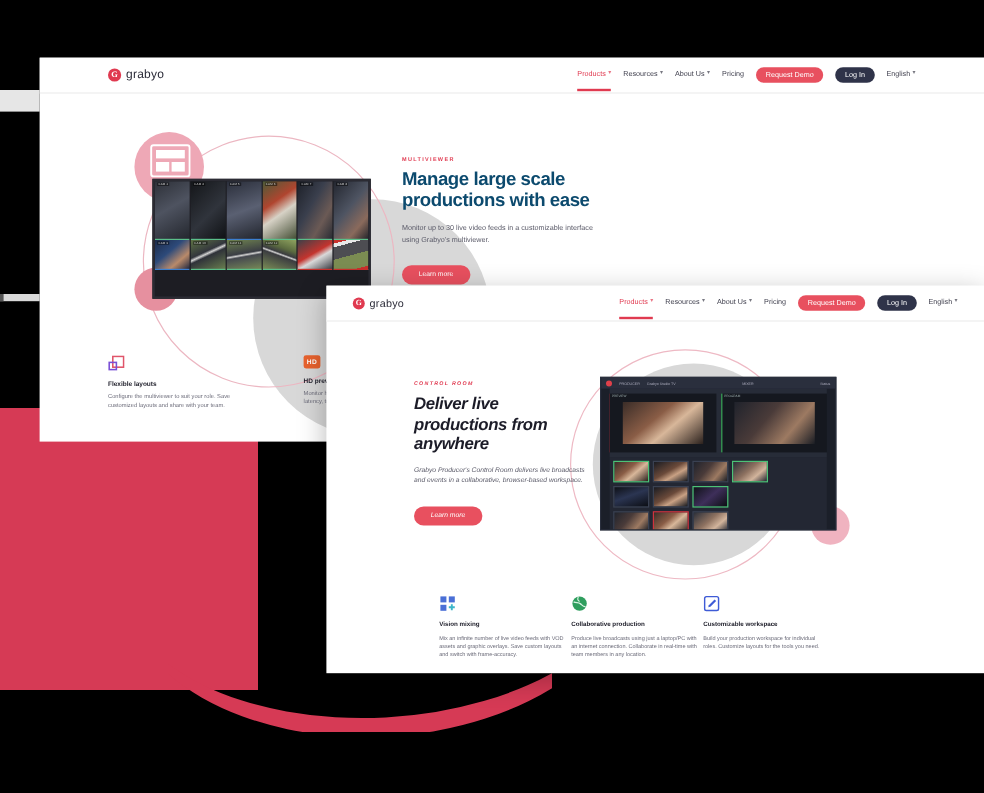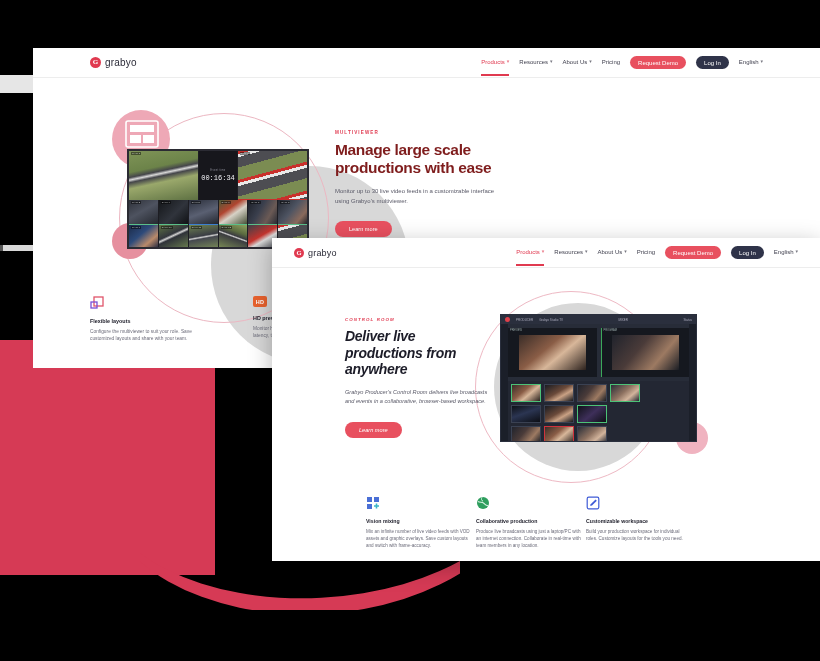"Manage large scale productions with" .hl-1 { color: #7f1d1d -> #0c4a6e }
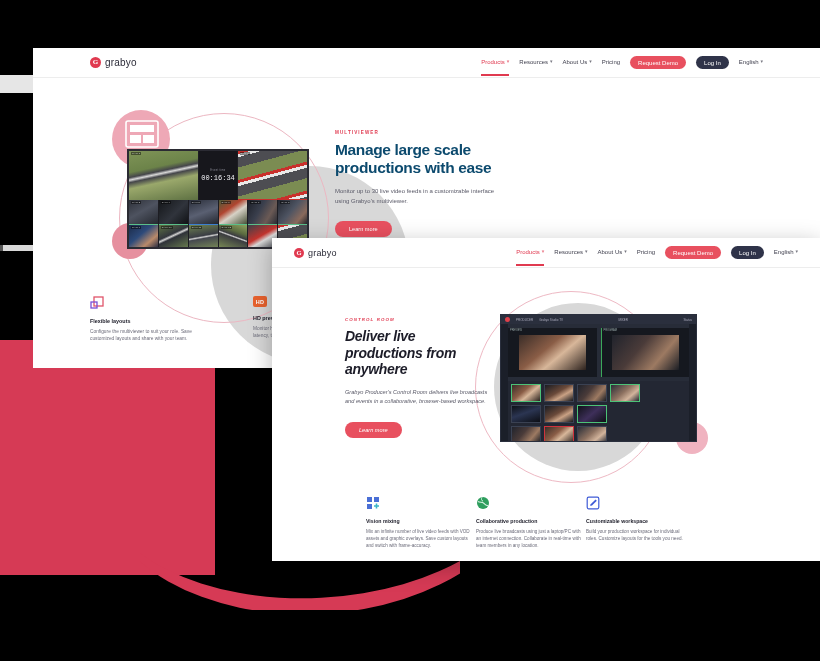"00:16:34" div.mv-top { html: <div> <div> <div>CAM 1</div> </div> <div> <div>Event time</div> <div>00:16:34</div> </div> <div> <div>CAM 2</div> <div></div> </div> </div> -> none }
